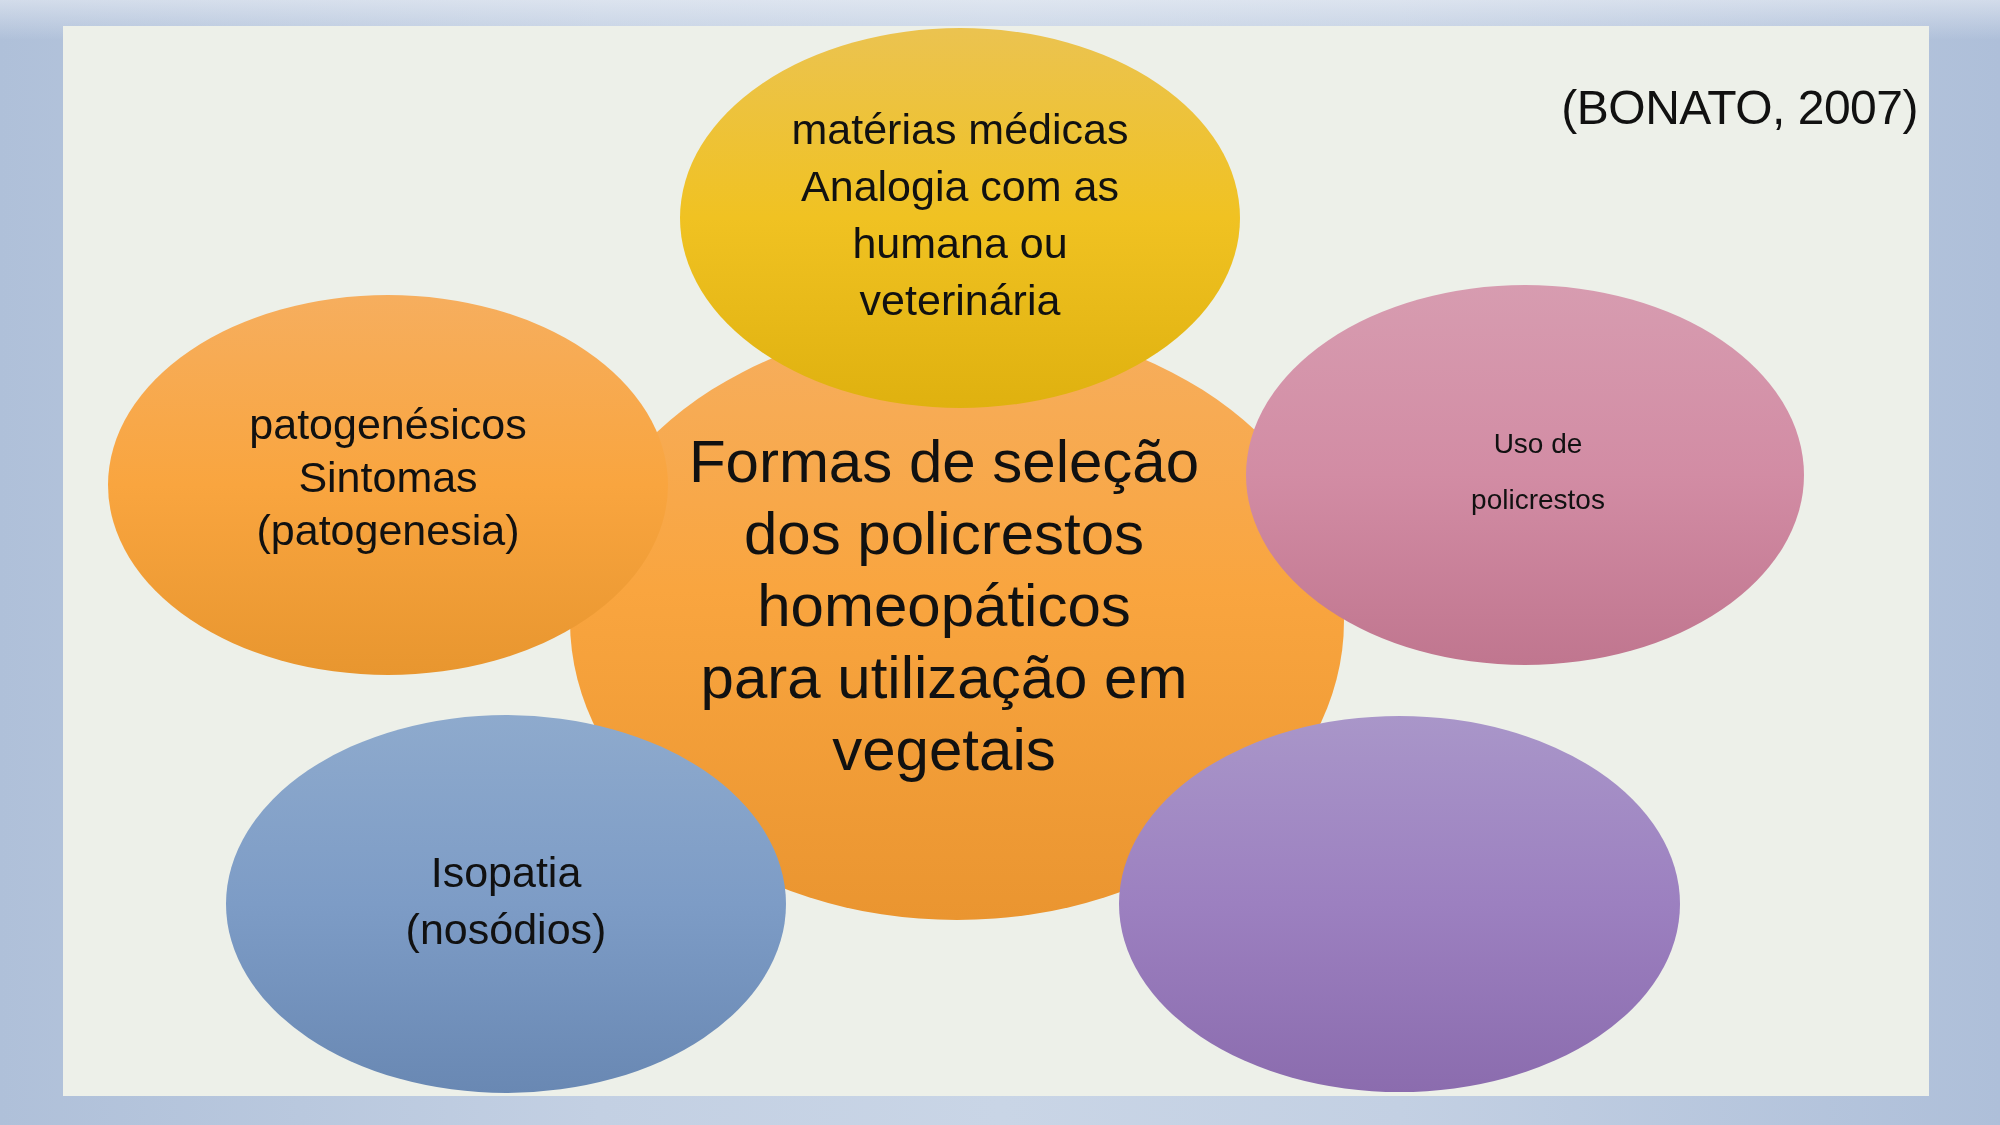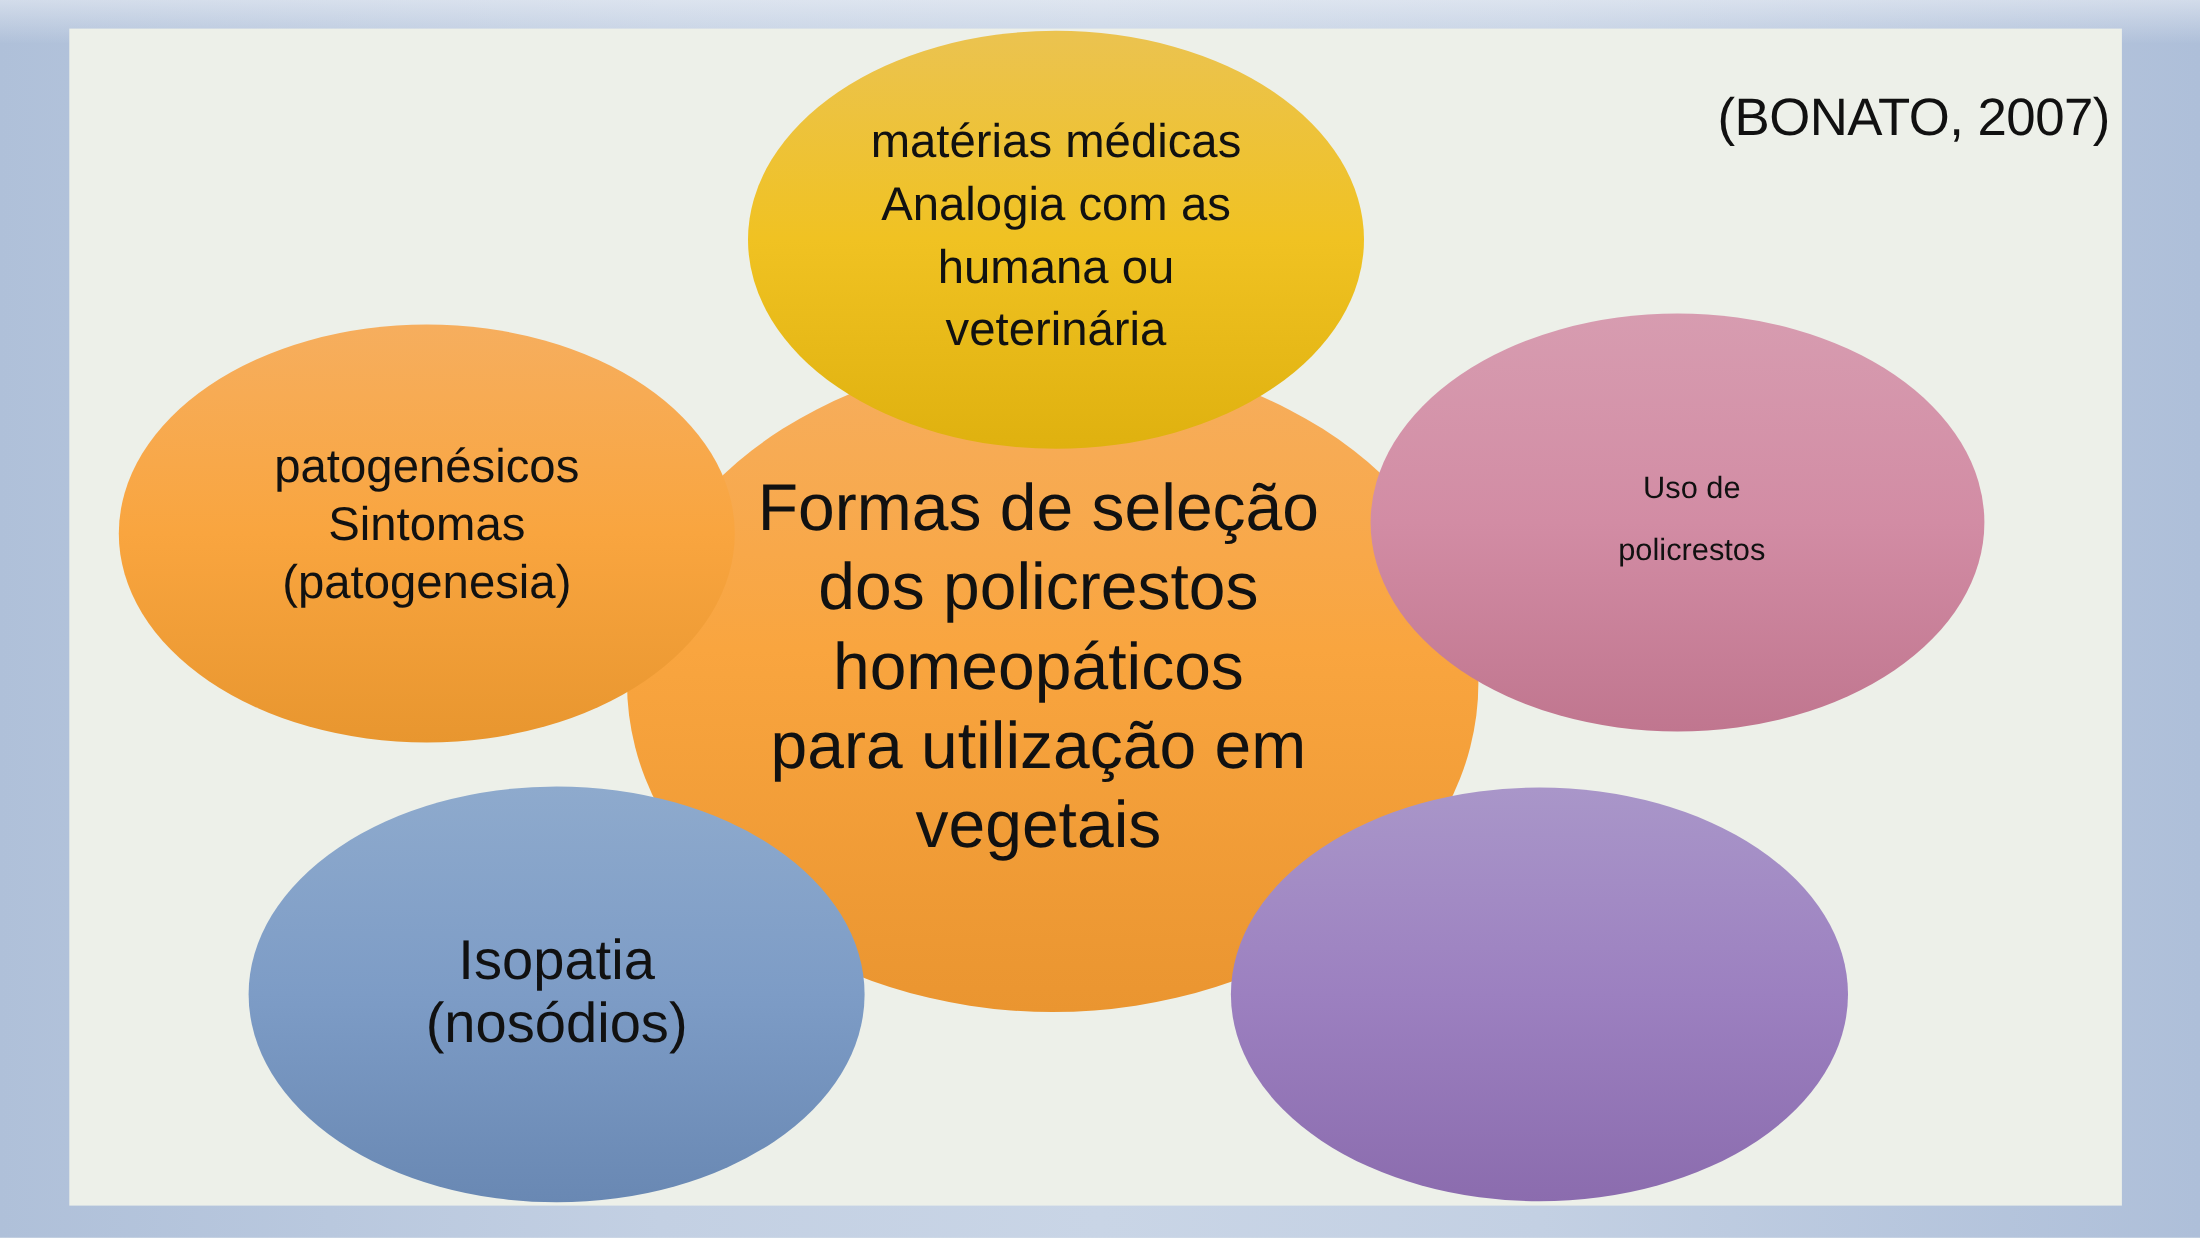"Isopatia" div.label { font-size: 51px -> 43px }
